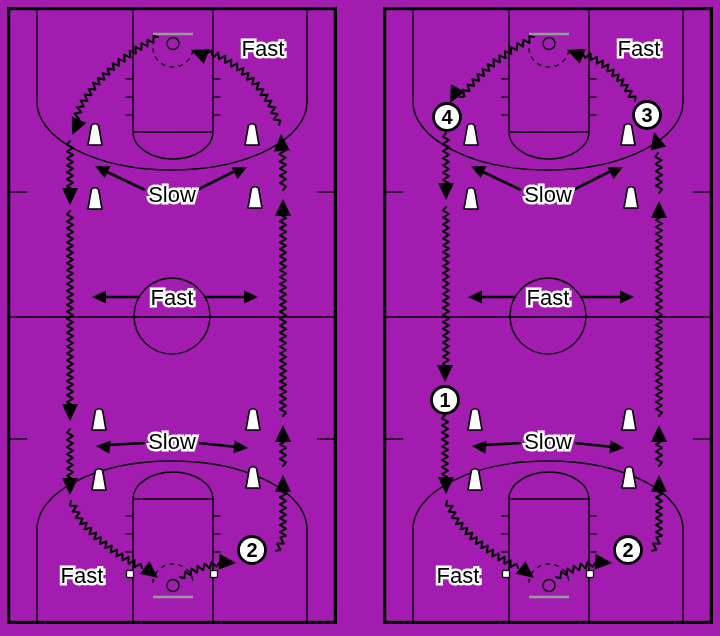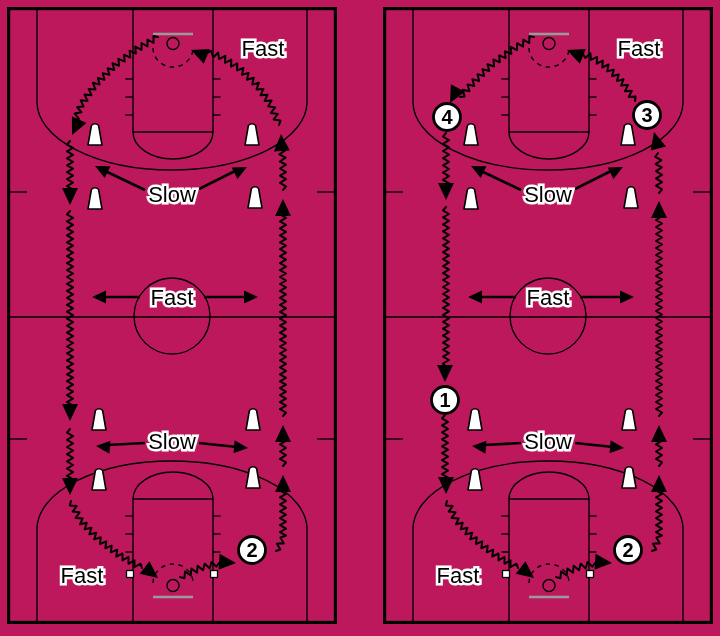"Fast" .canvas { background: #be185d -> #a21caf }
